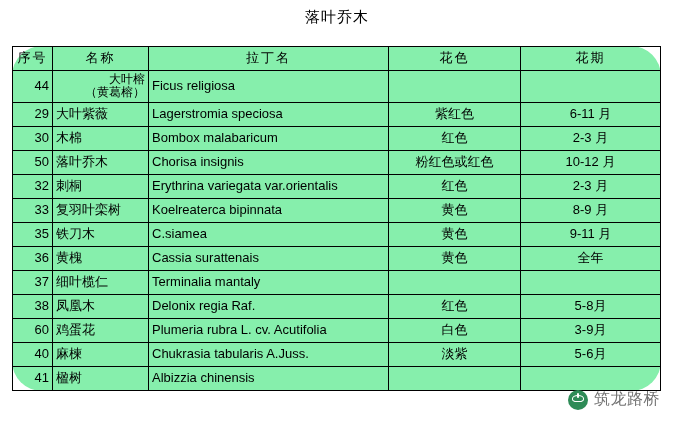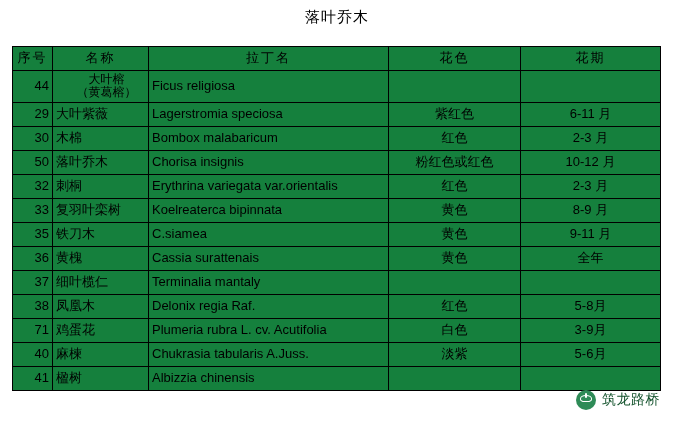"序号" table.species { background: #15803d -> #86efac; border-radius: none -> 30px }
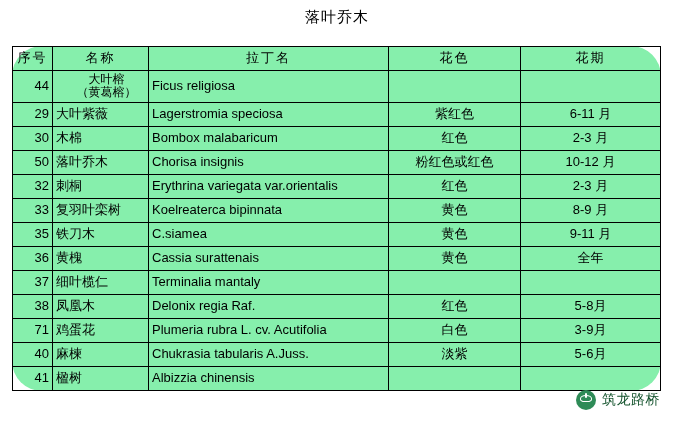"大叶榕" td.name.center { text-align: center -> right }
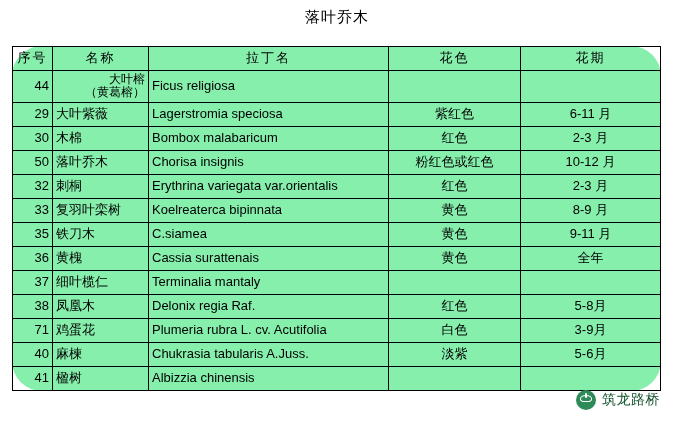"71" td.no { text: 71 -> 60 }
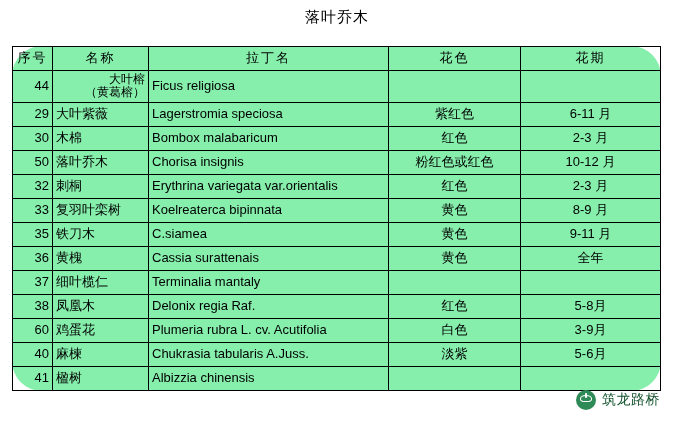"筑龙路桥" .wm-text { color: #14532d -> #737373; font-size: 14px -> 16px }
